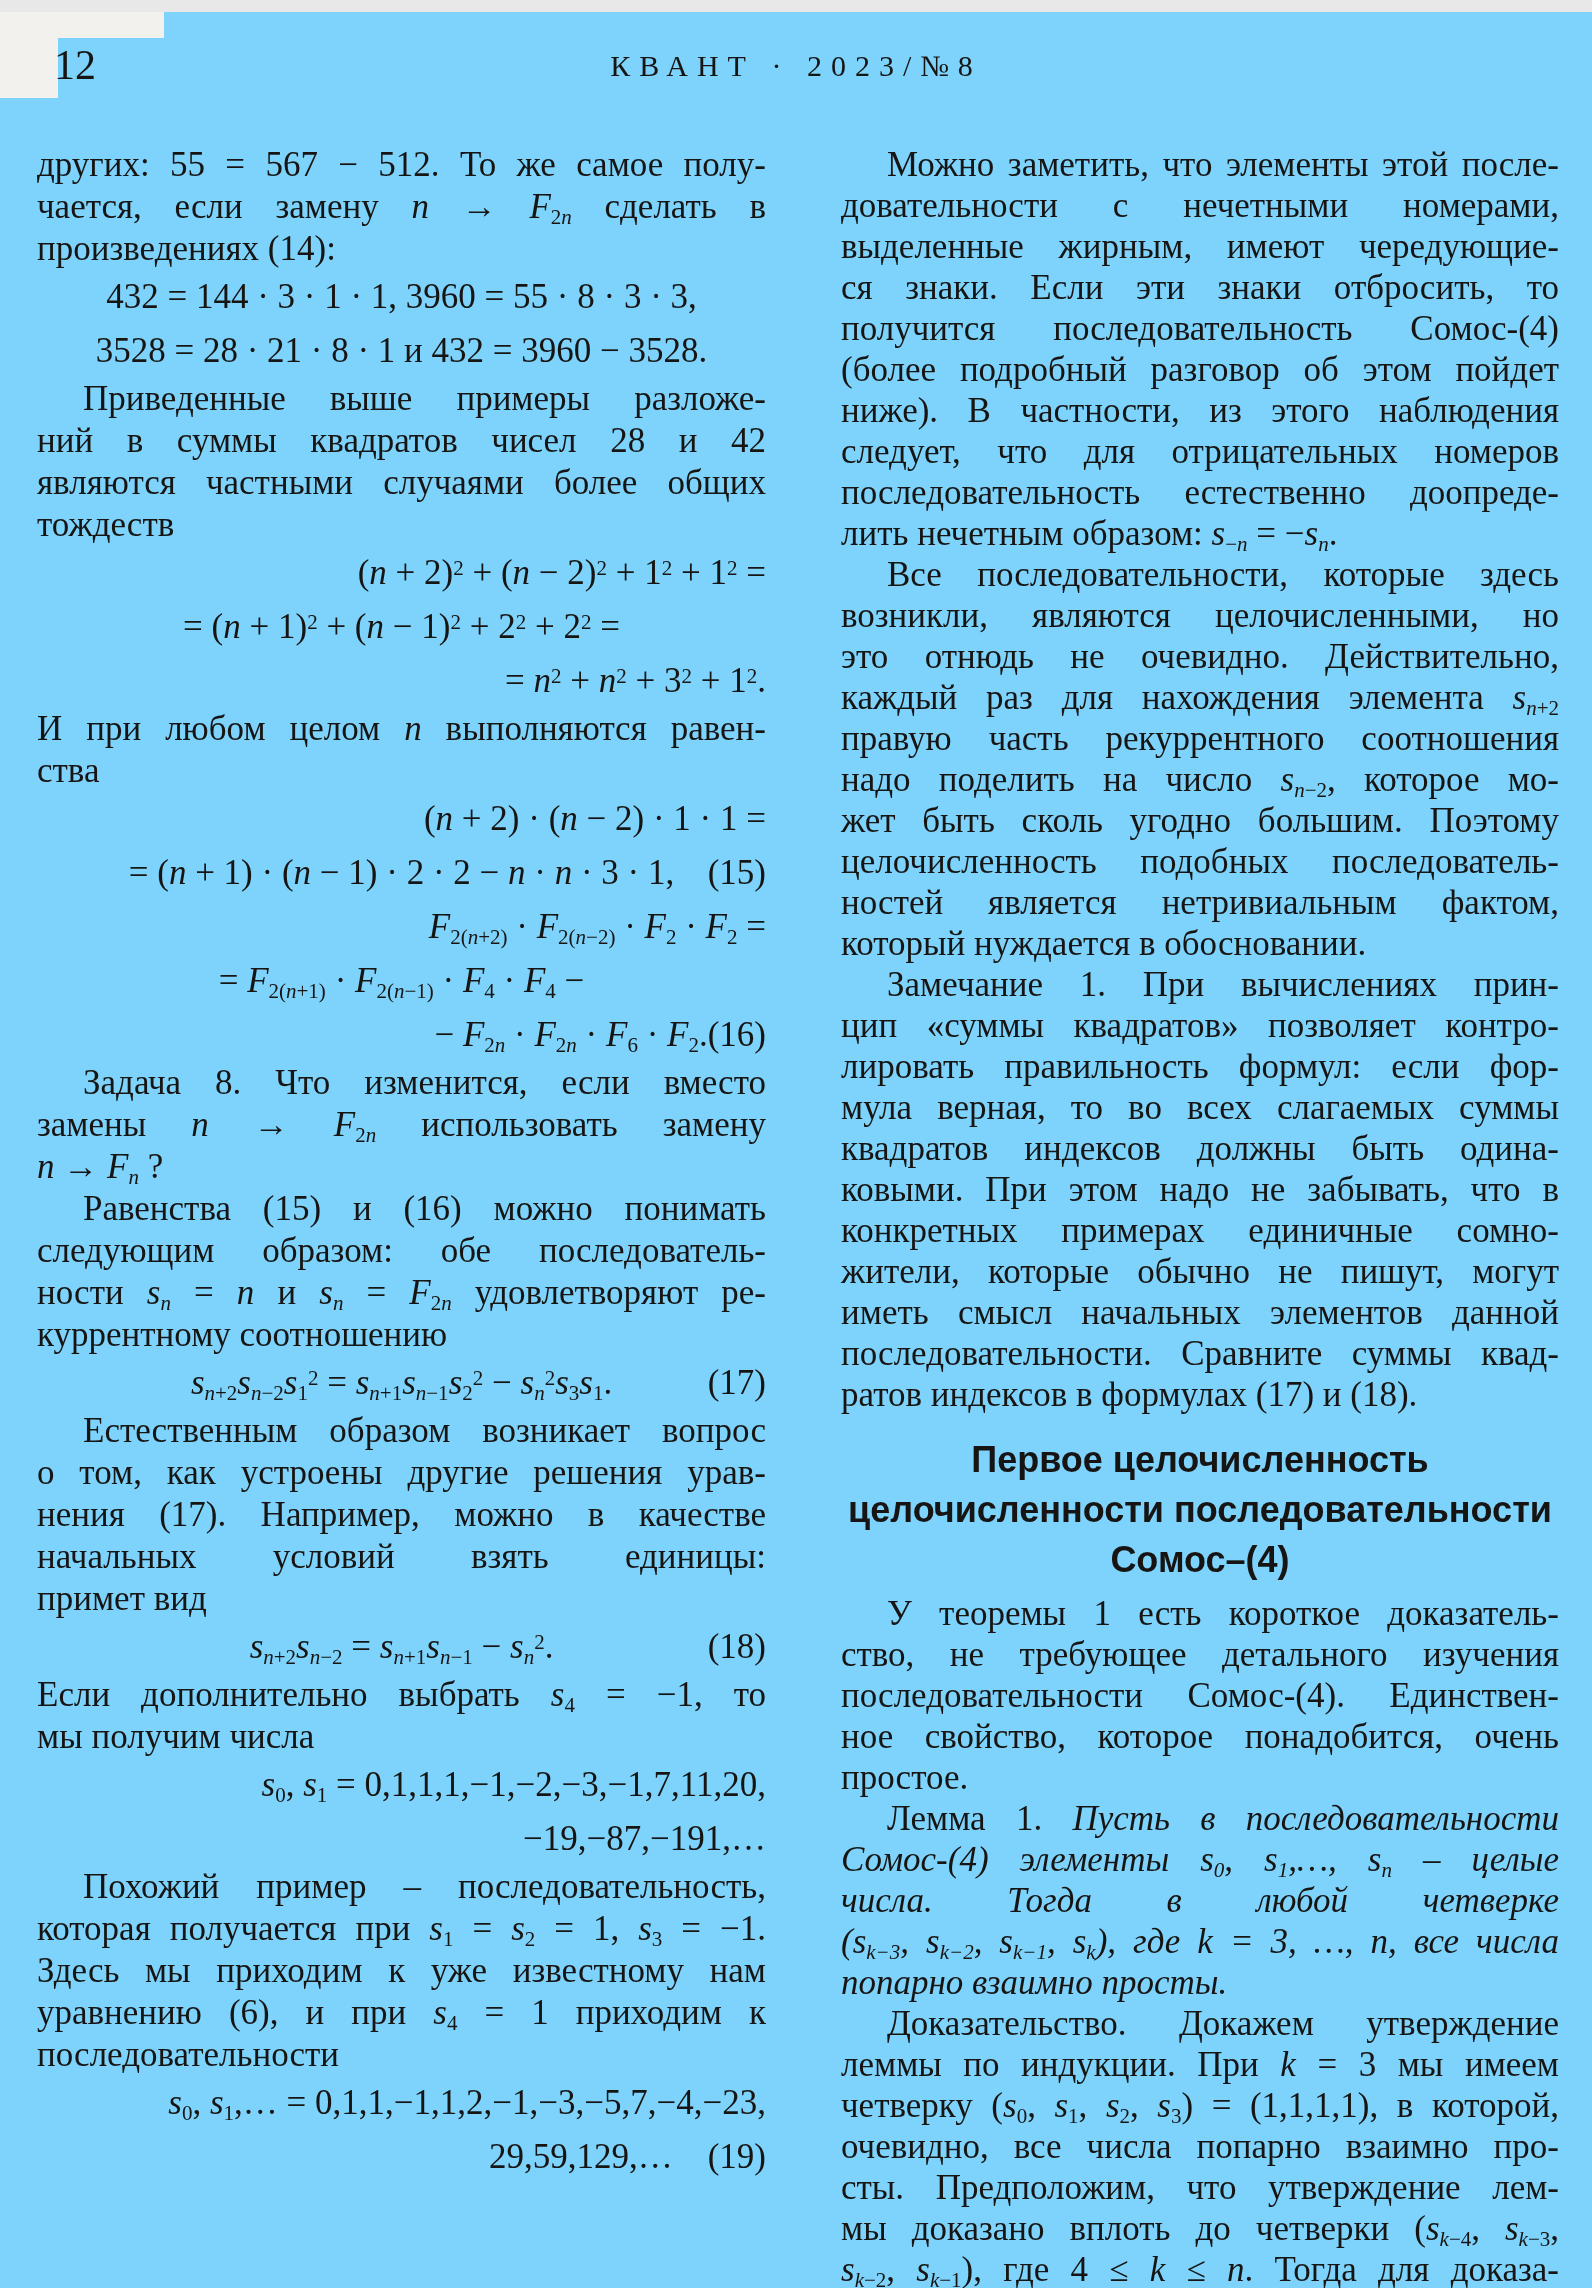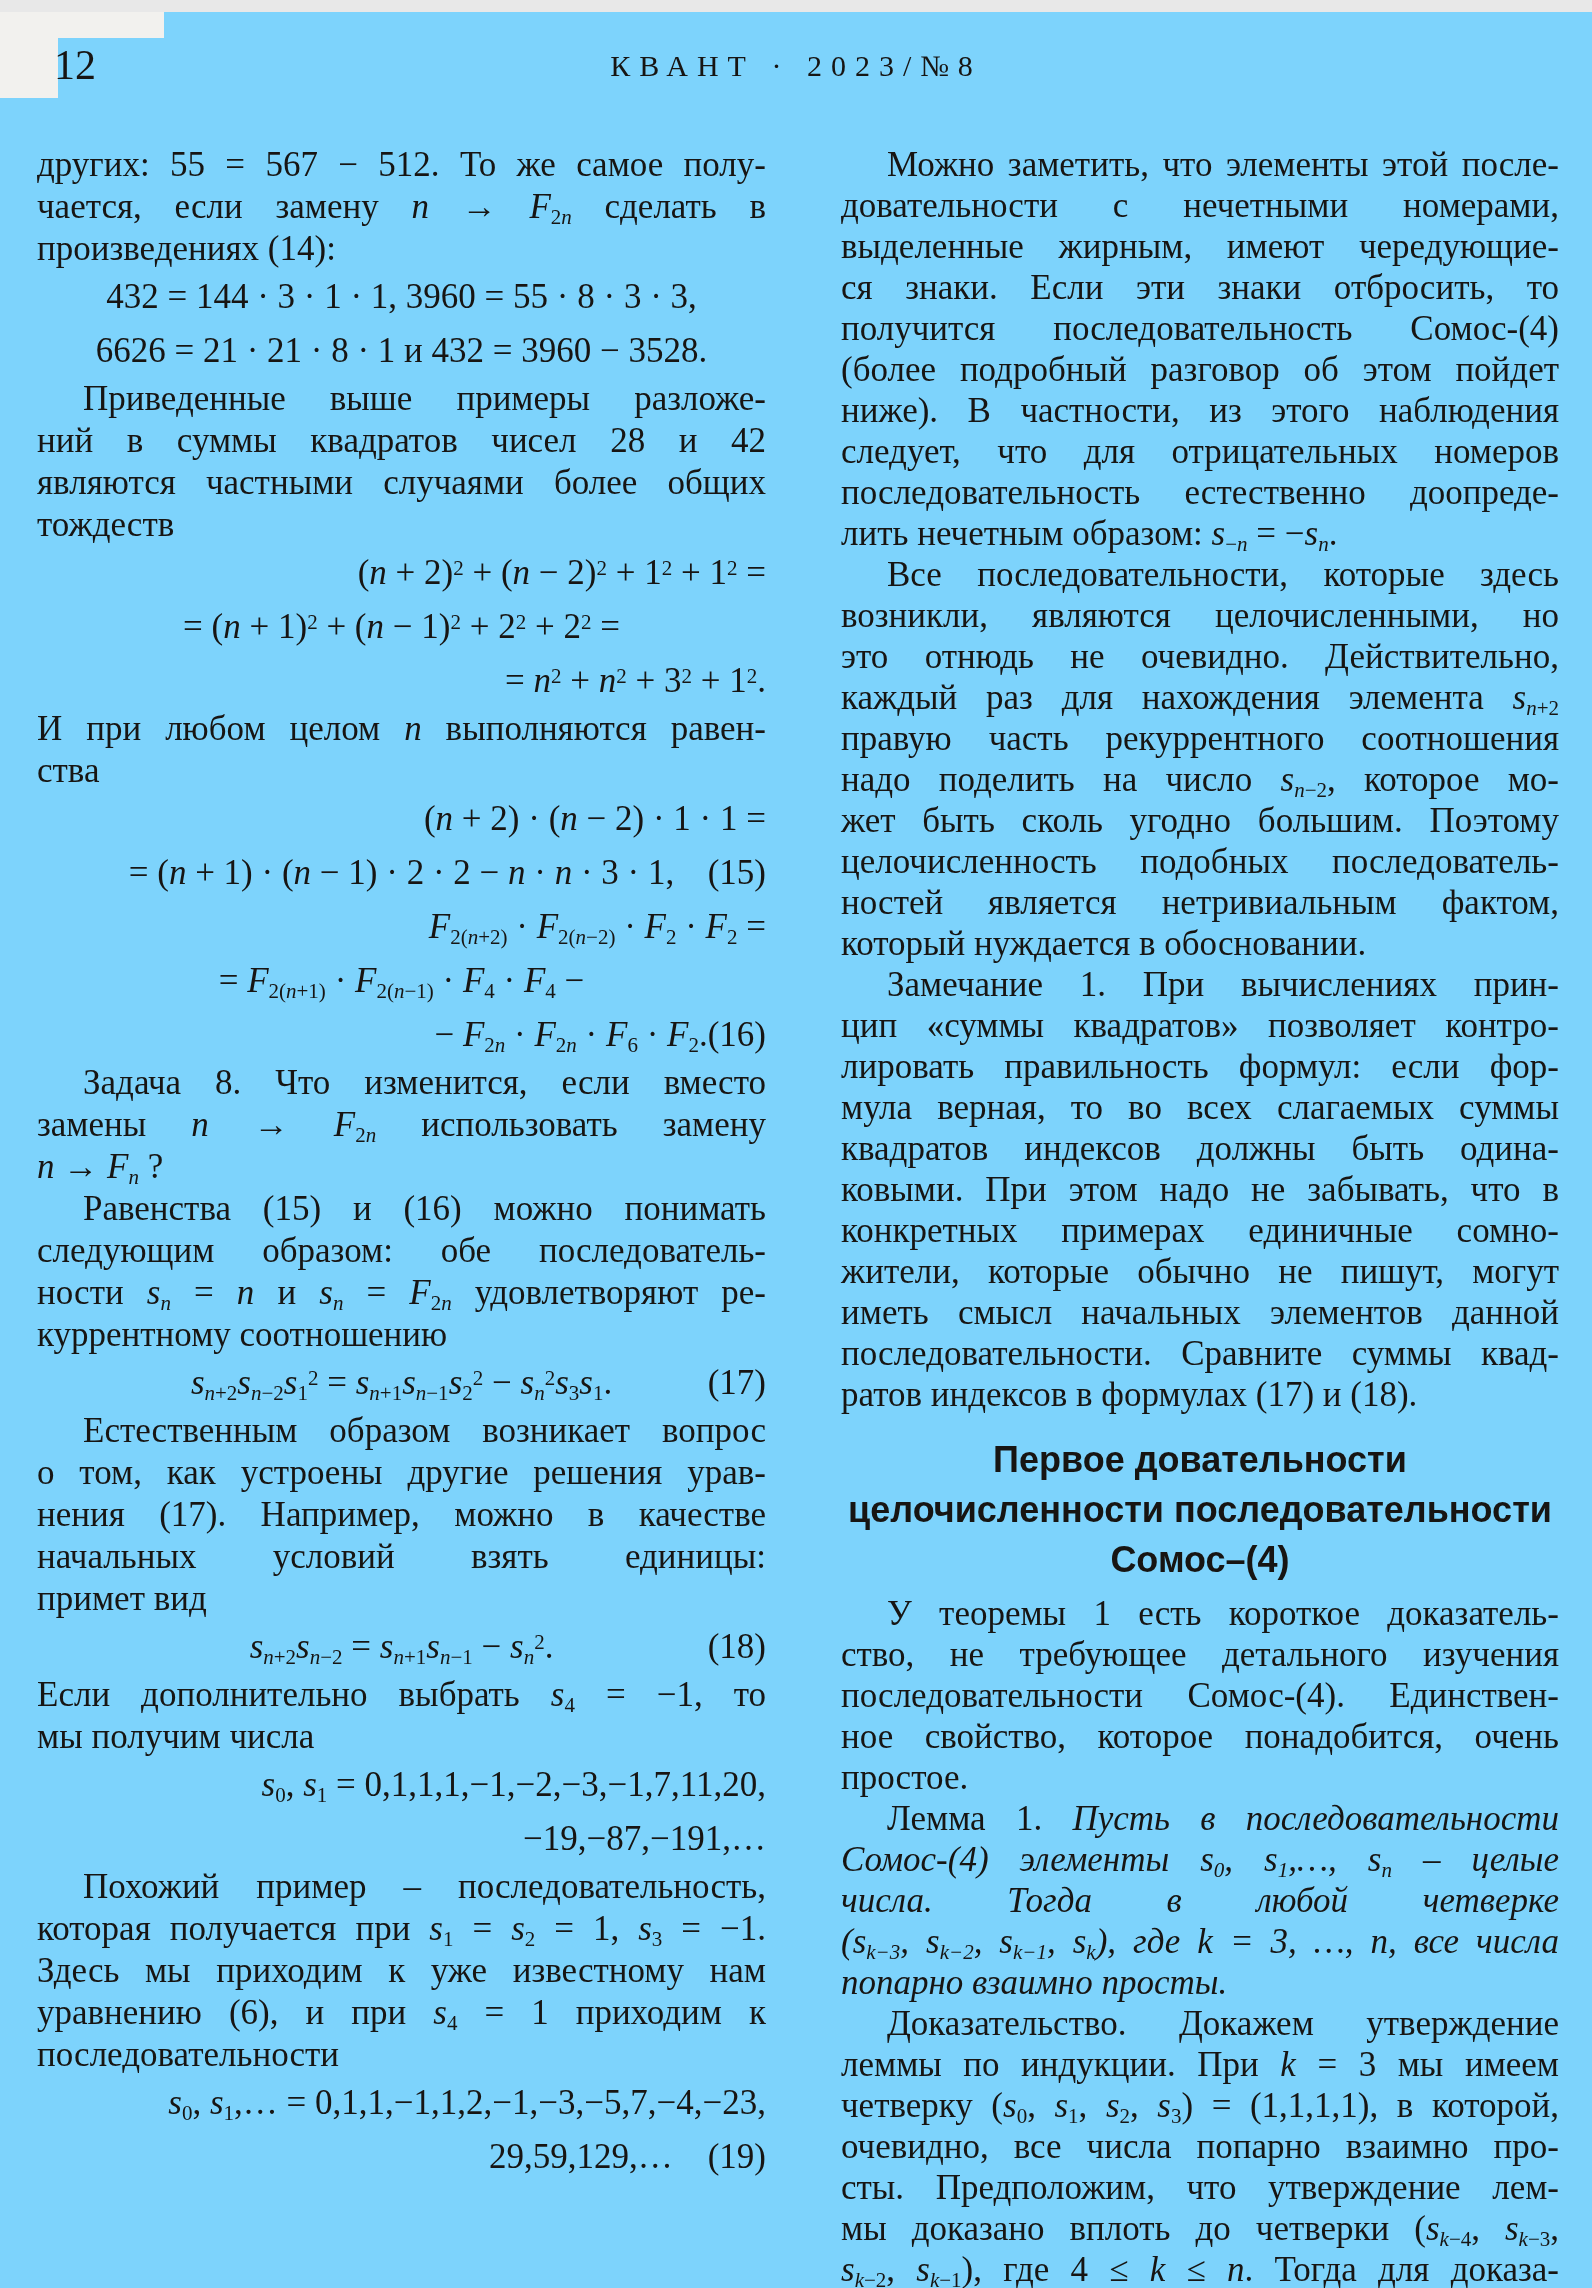"6626 = 21 · 21" div.ln { text: 6626 = 21 -> 3528 = 28 }
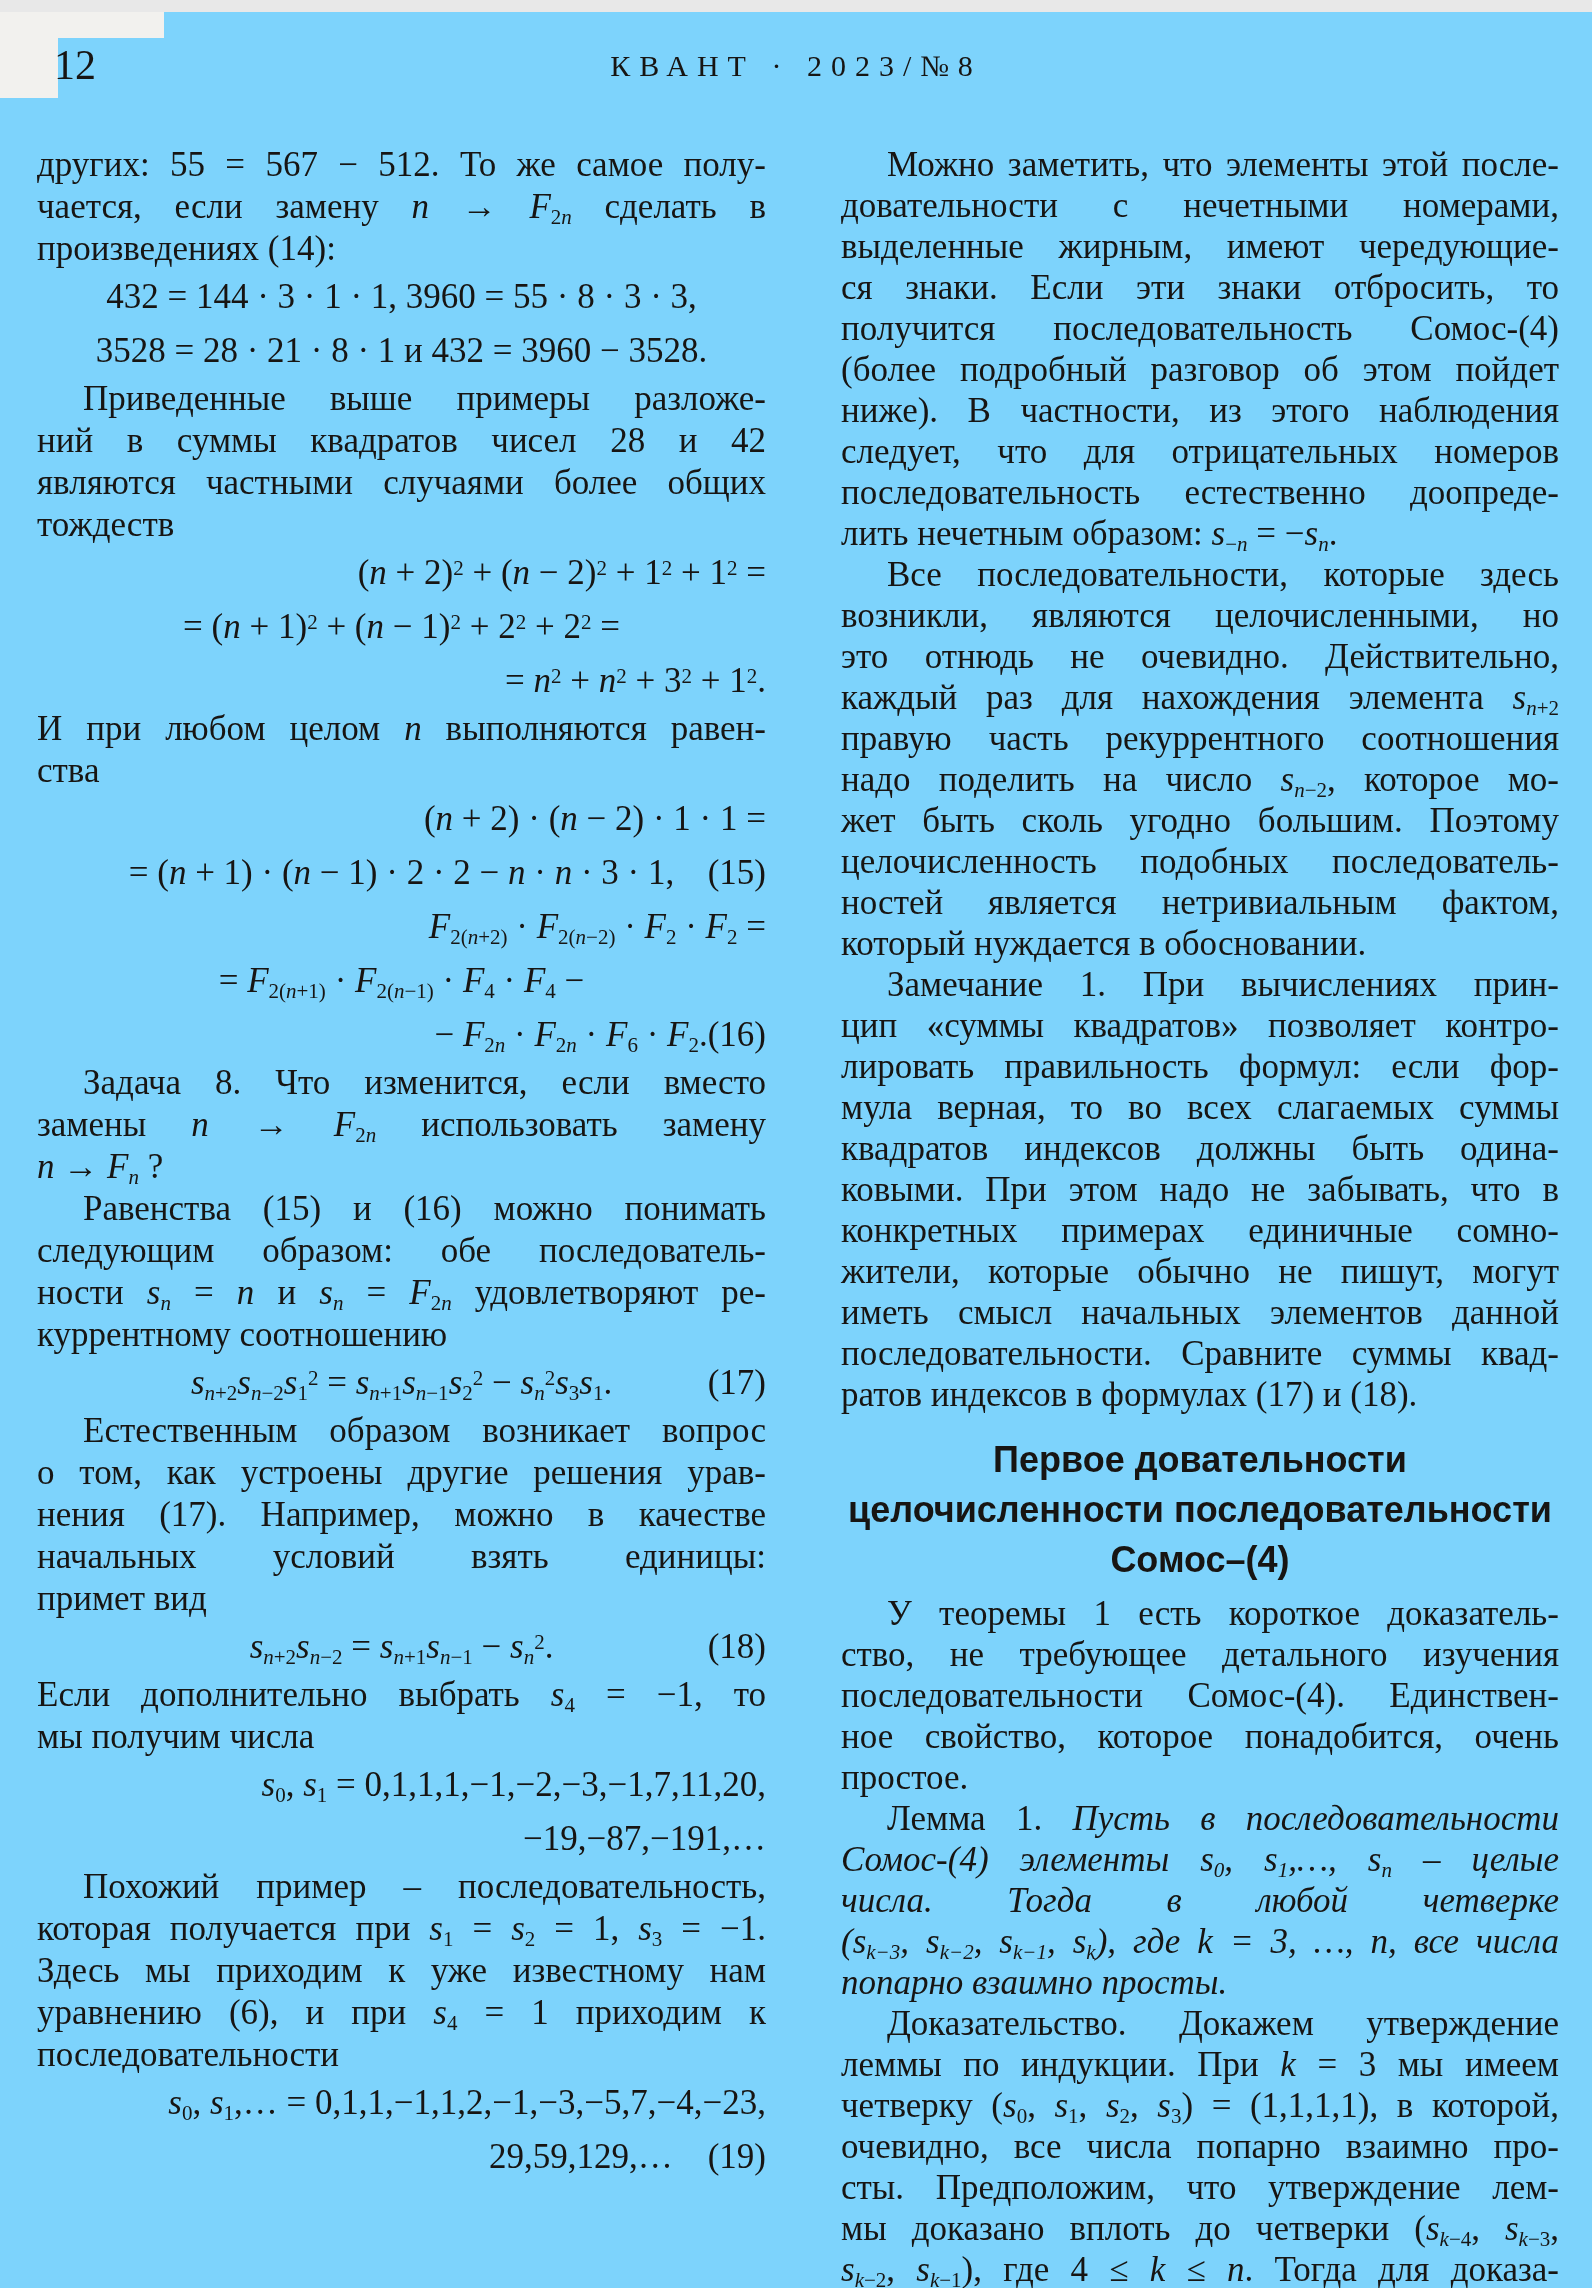"Первое довательности" div.ln { text: довательности -> целочисленность }
